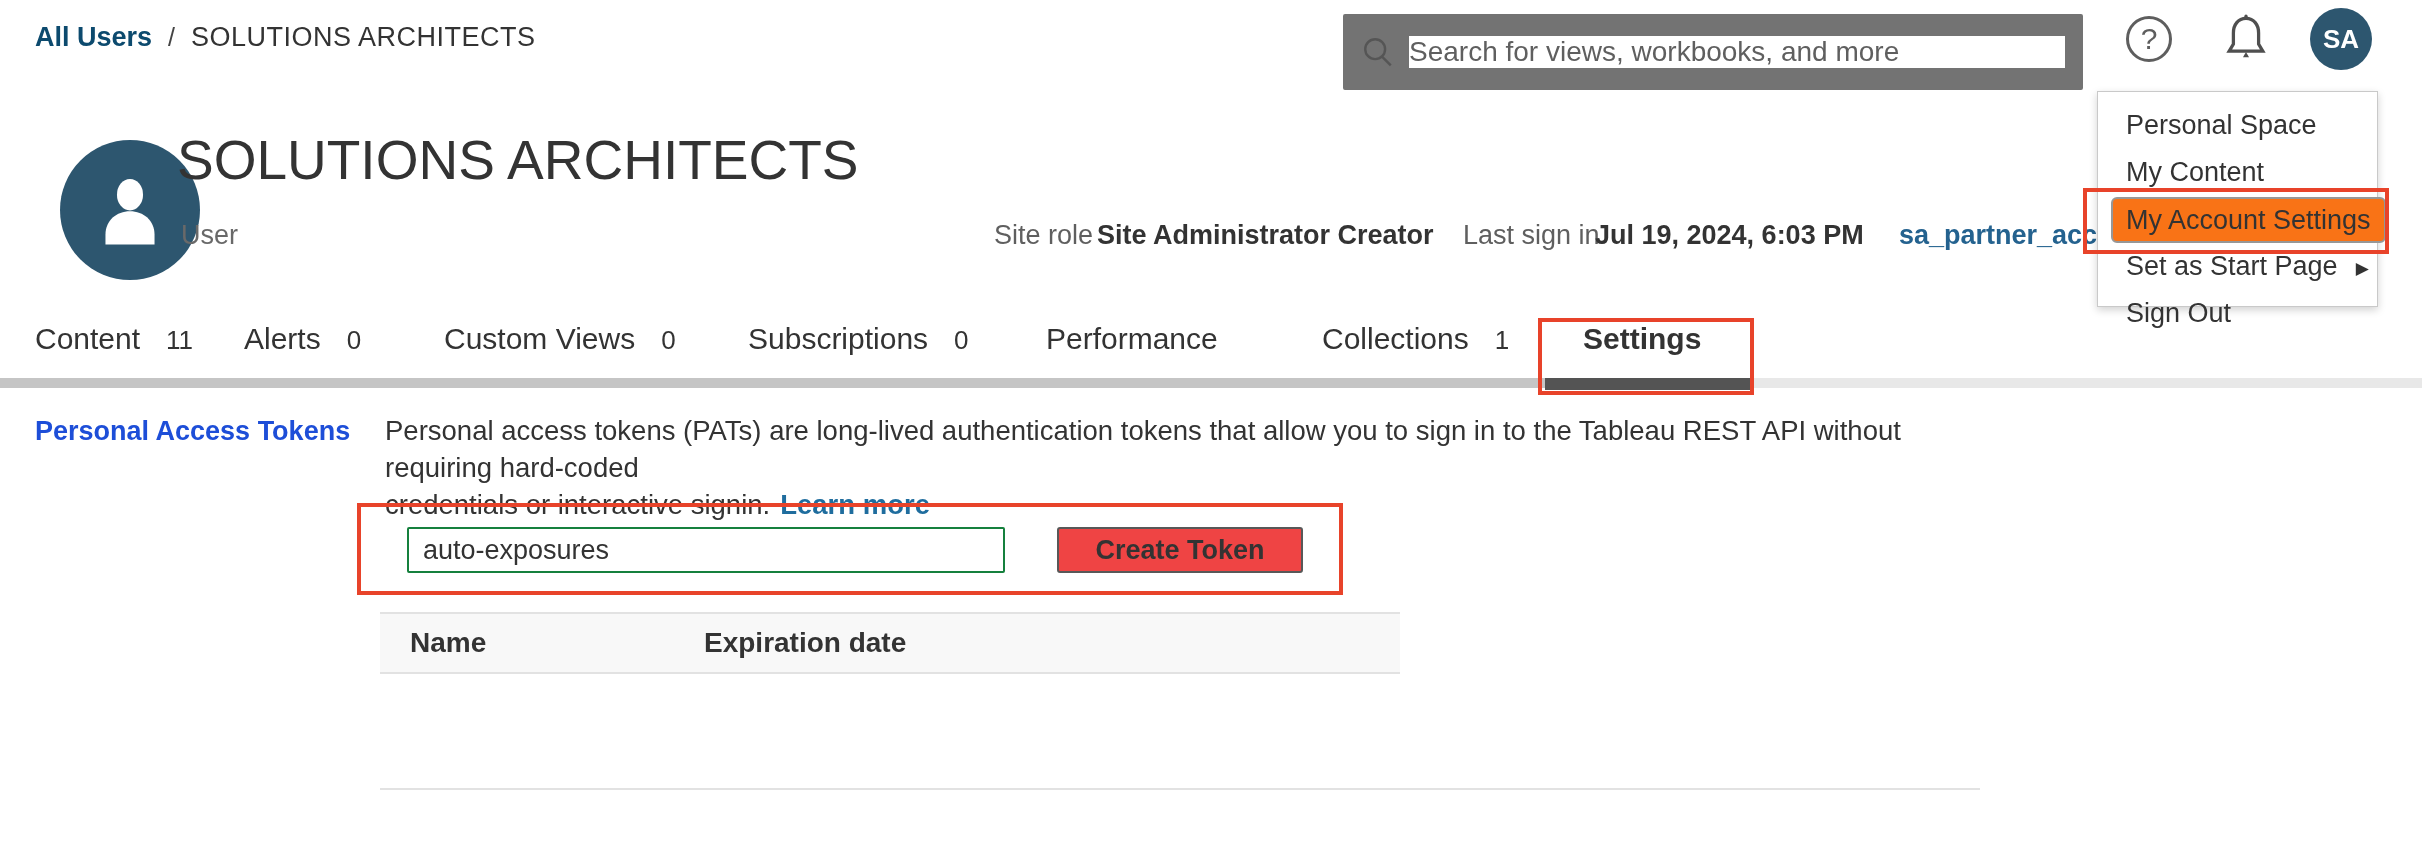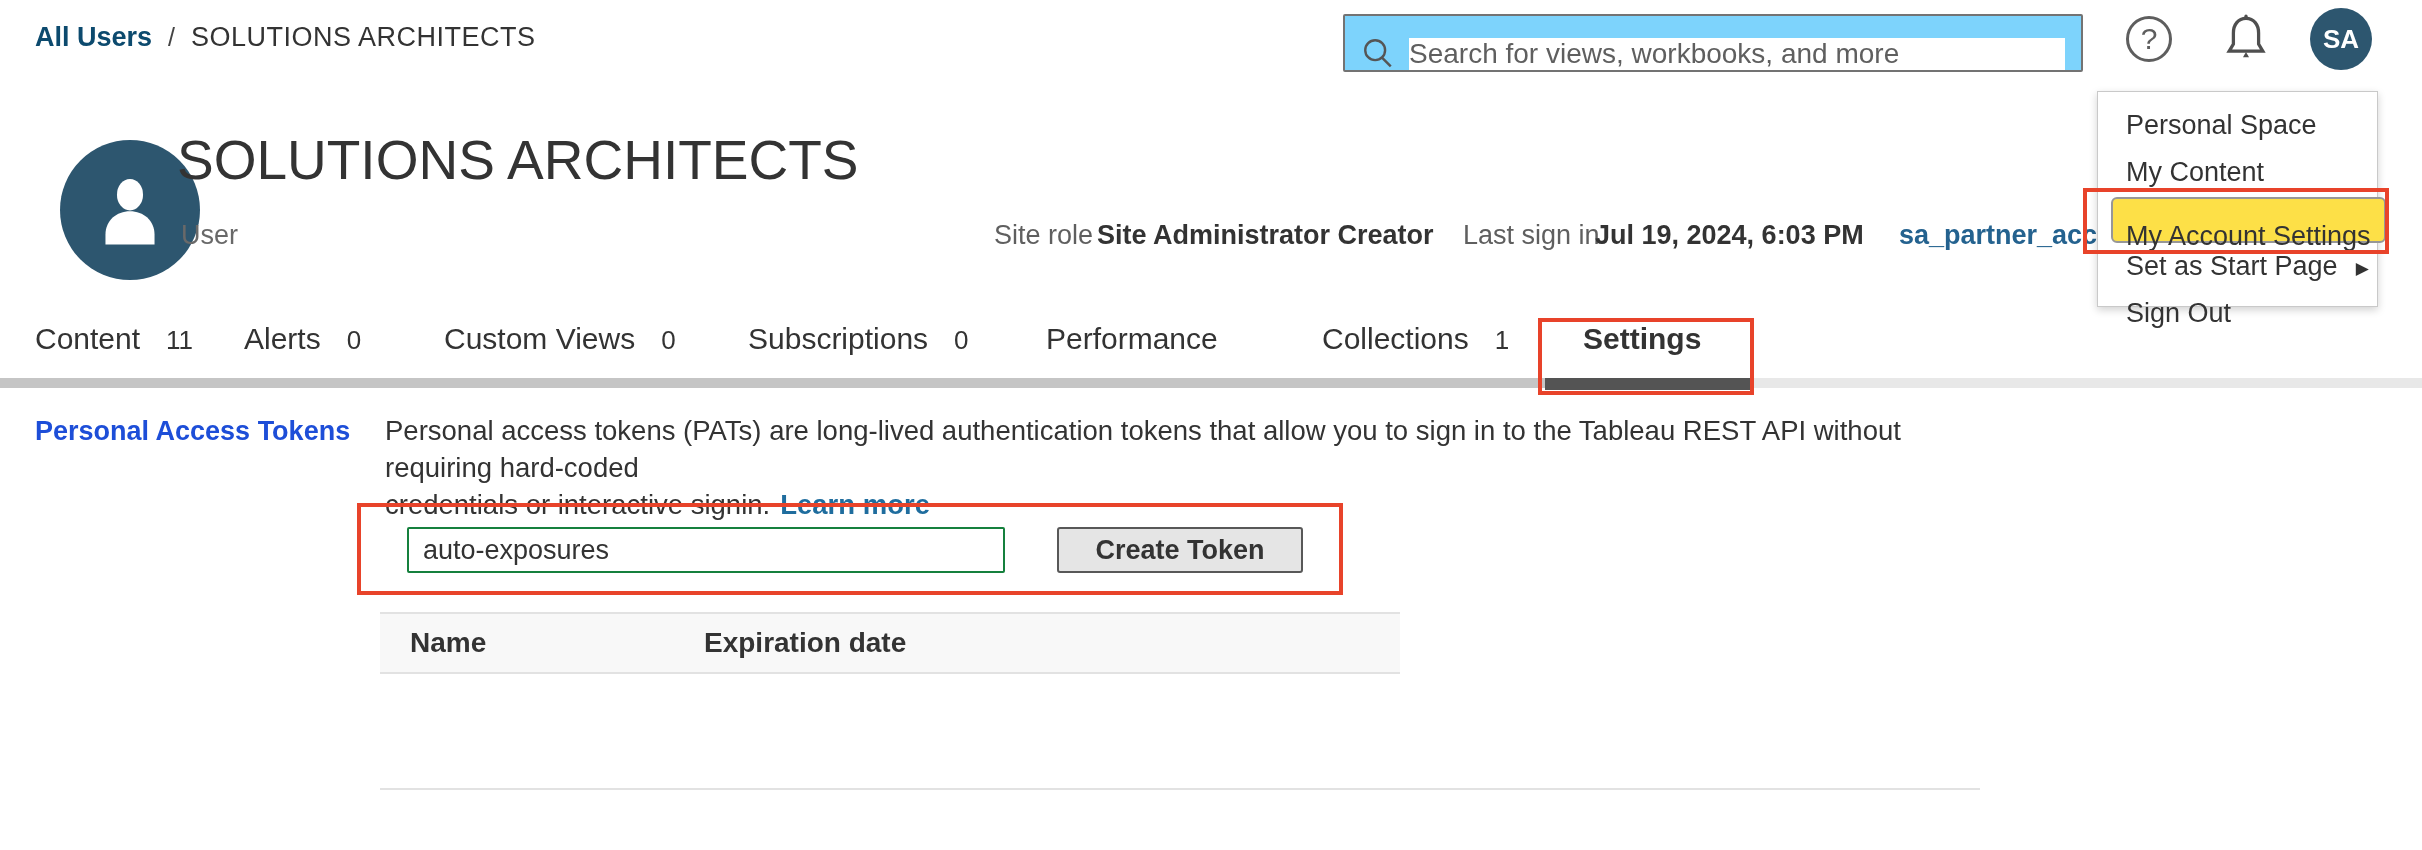"Search for views, workbooks, and" .searchbox { align-items: flex-end -> center; background: #7dd3fc -> #737373; height: 58px -> 76px }
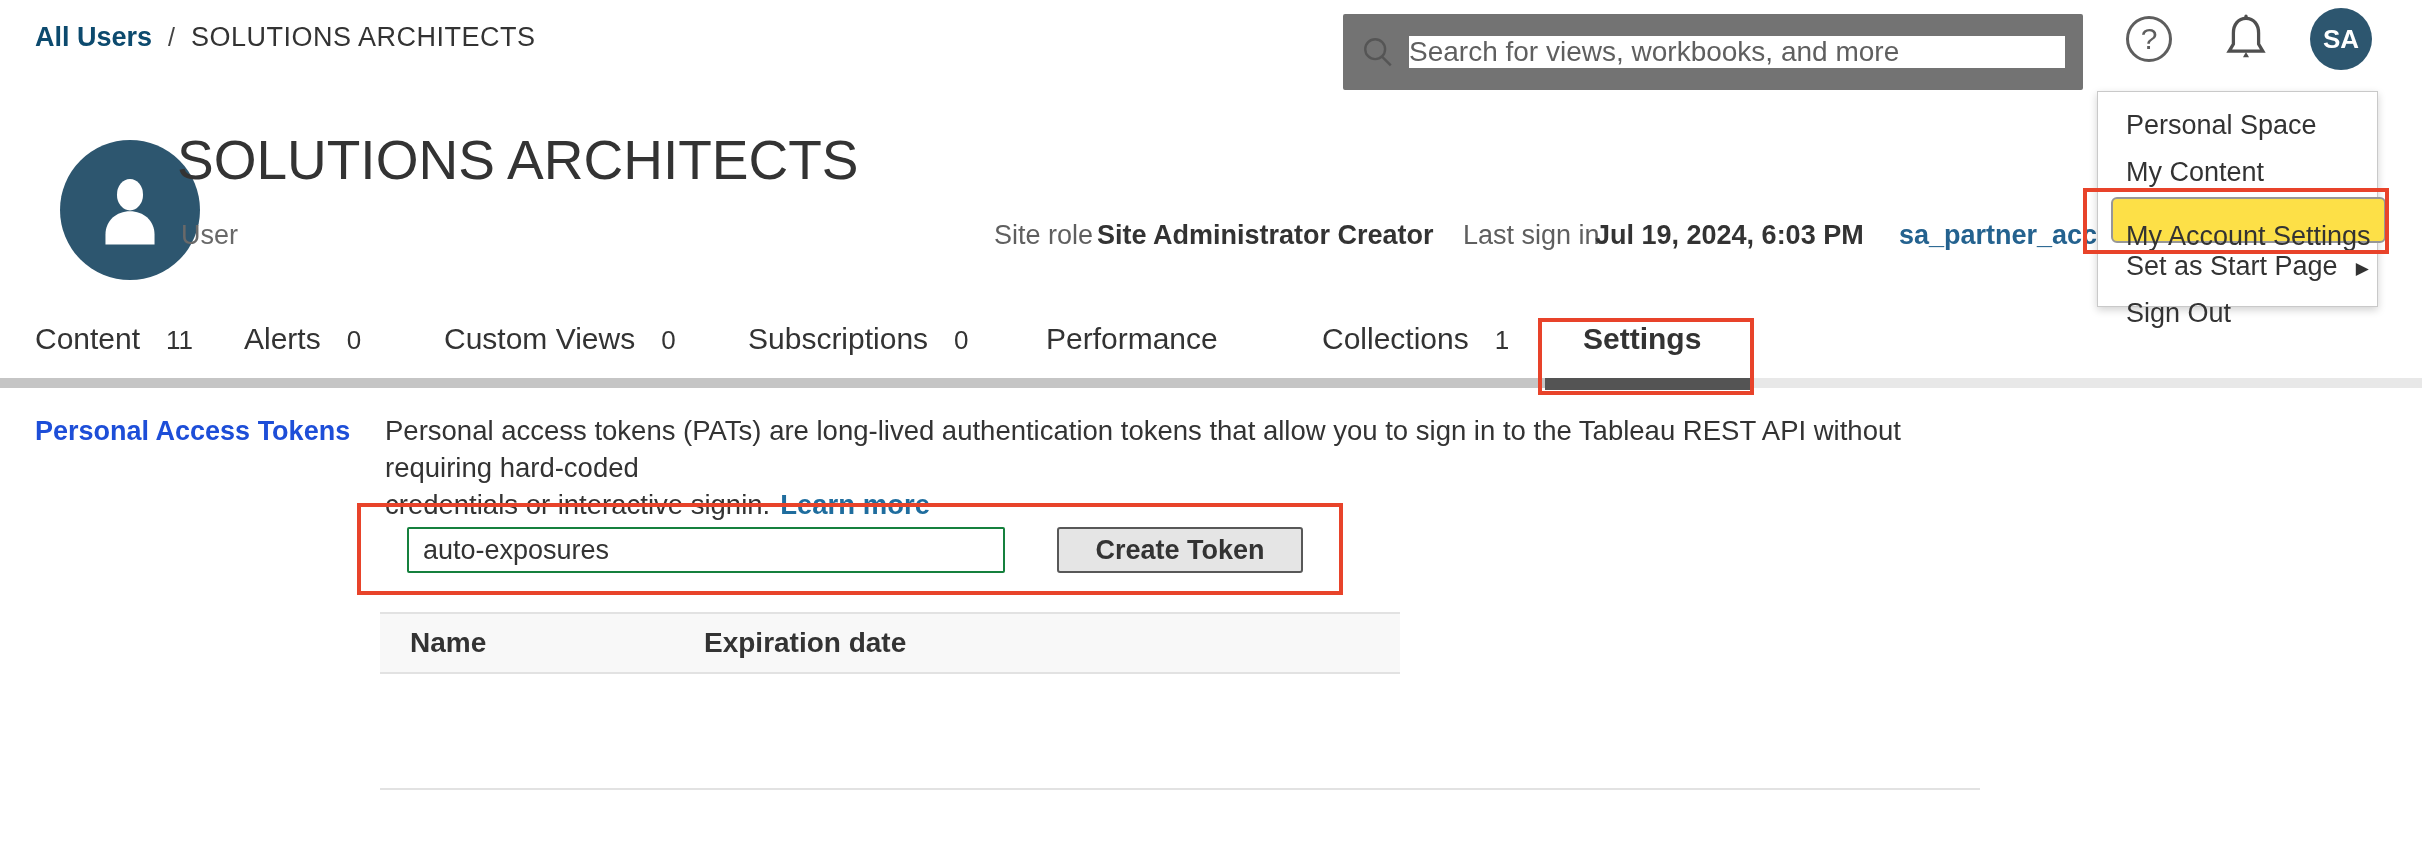"My Account Settings" .dd-pill { background: #fde047 -> #f97316; padding: 16px 13px -> 0 13px }
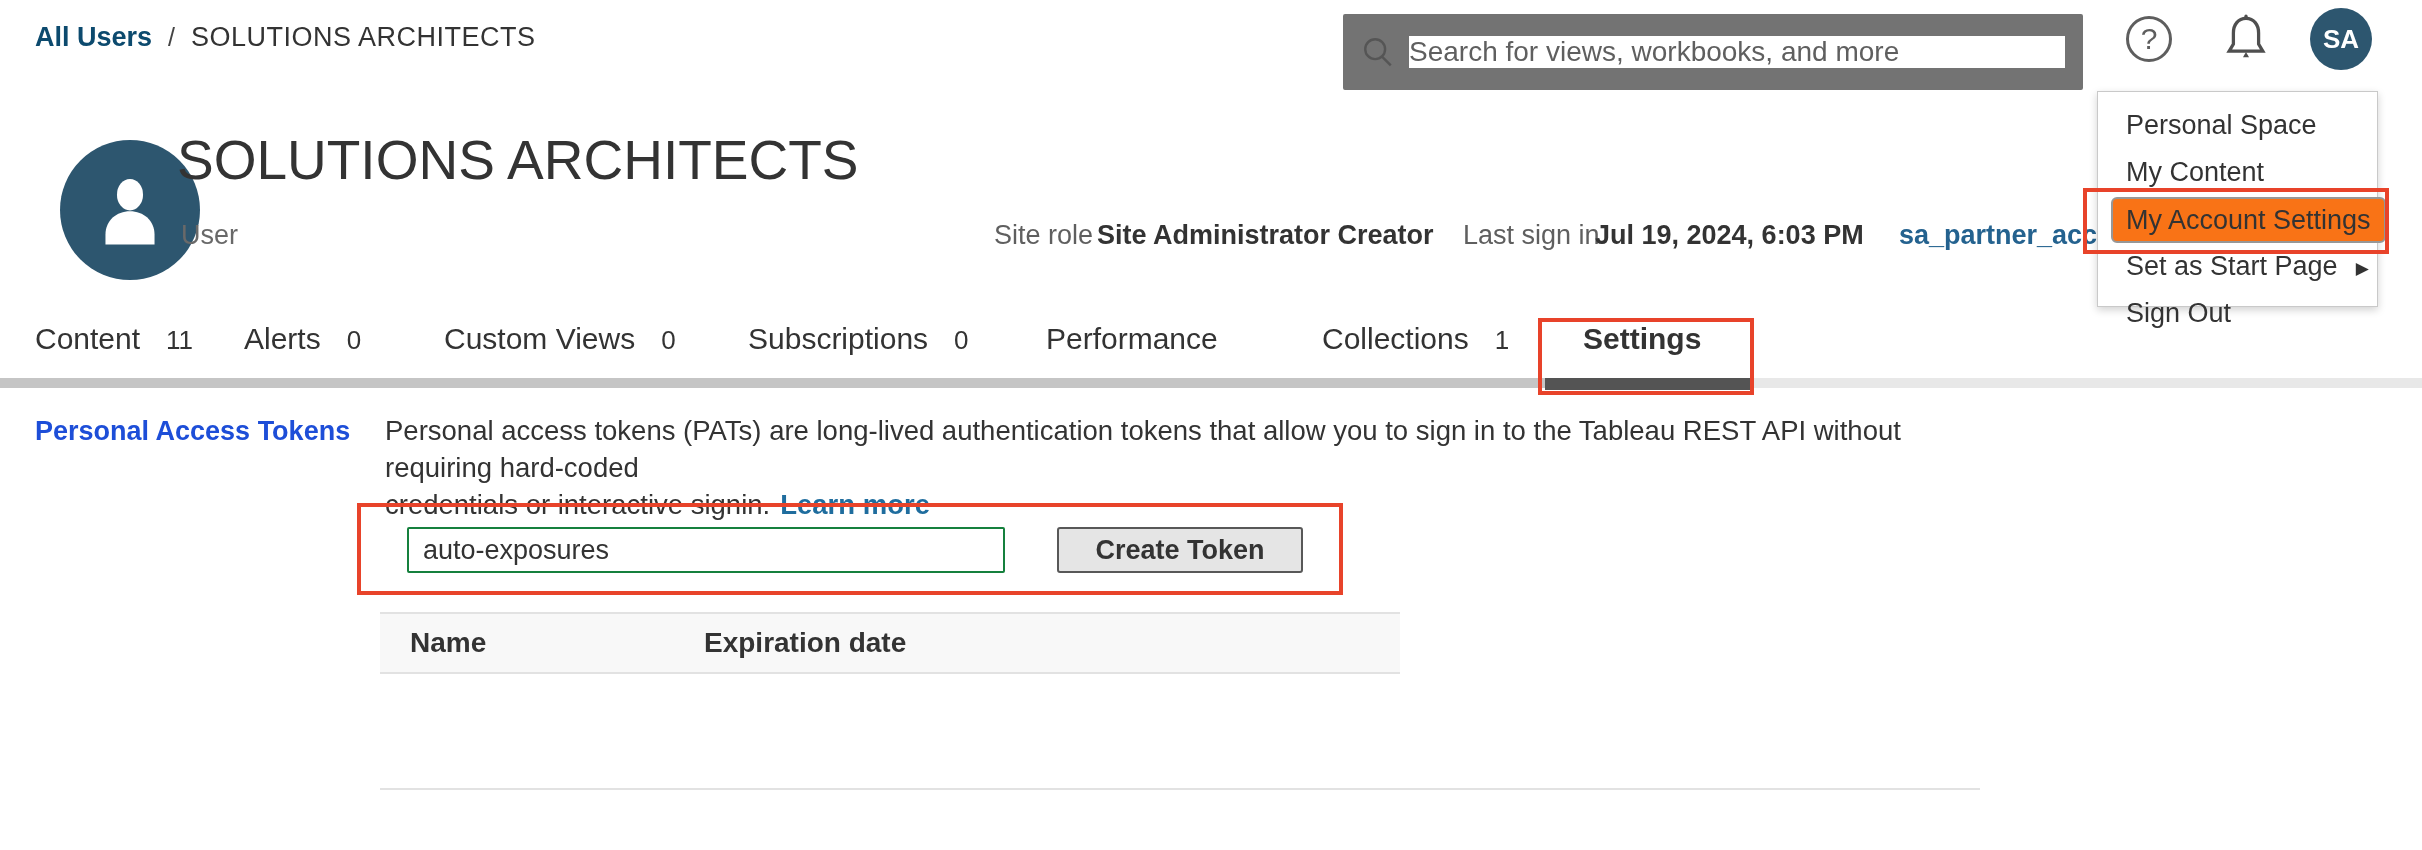"Create Token" .create-btn { background: #e5e5e5 -> #ef4444 }
